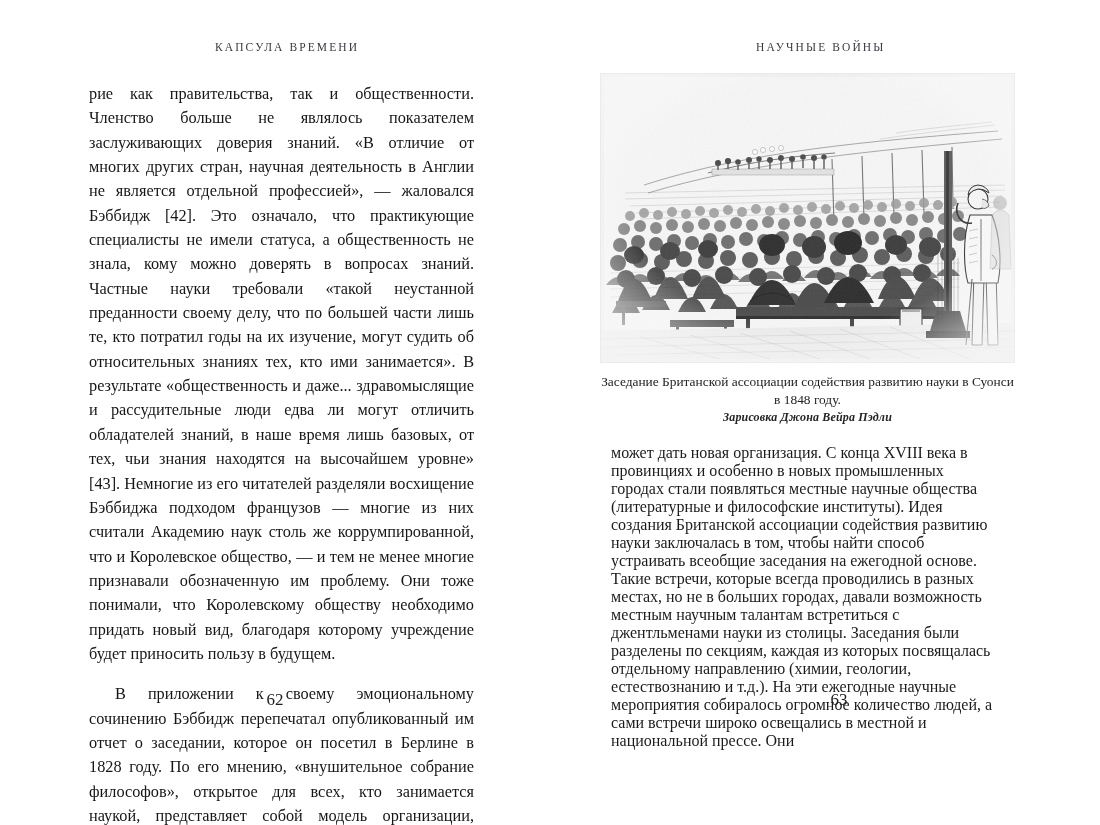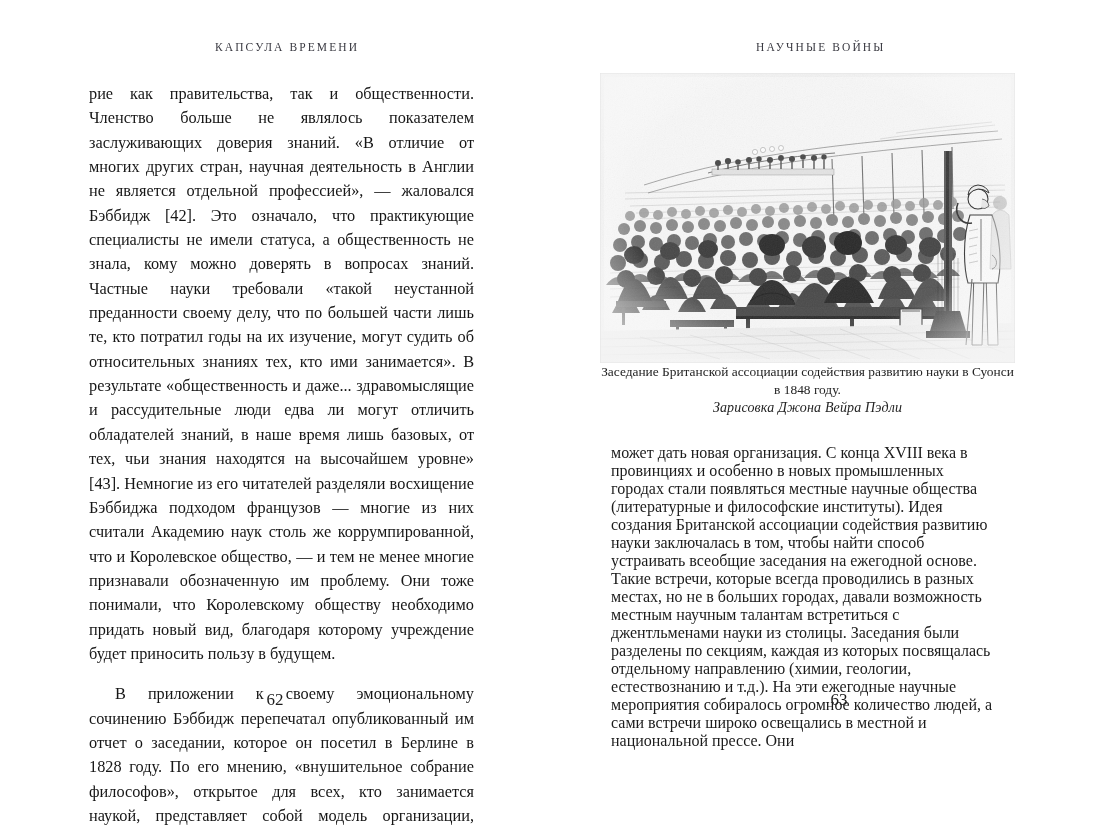"Заседание Британской ассоциации" .fig-caption { margin-top: 0 -> 10px }
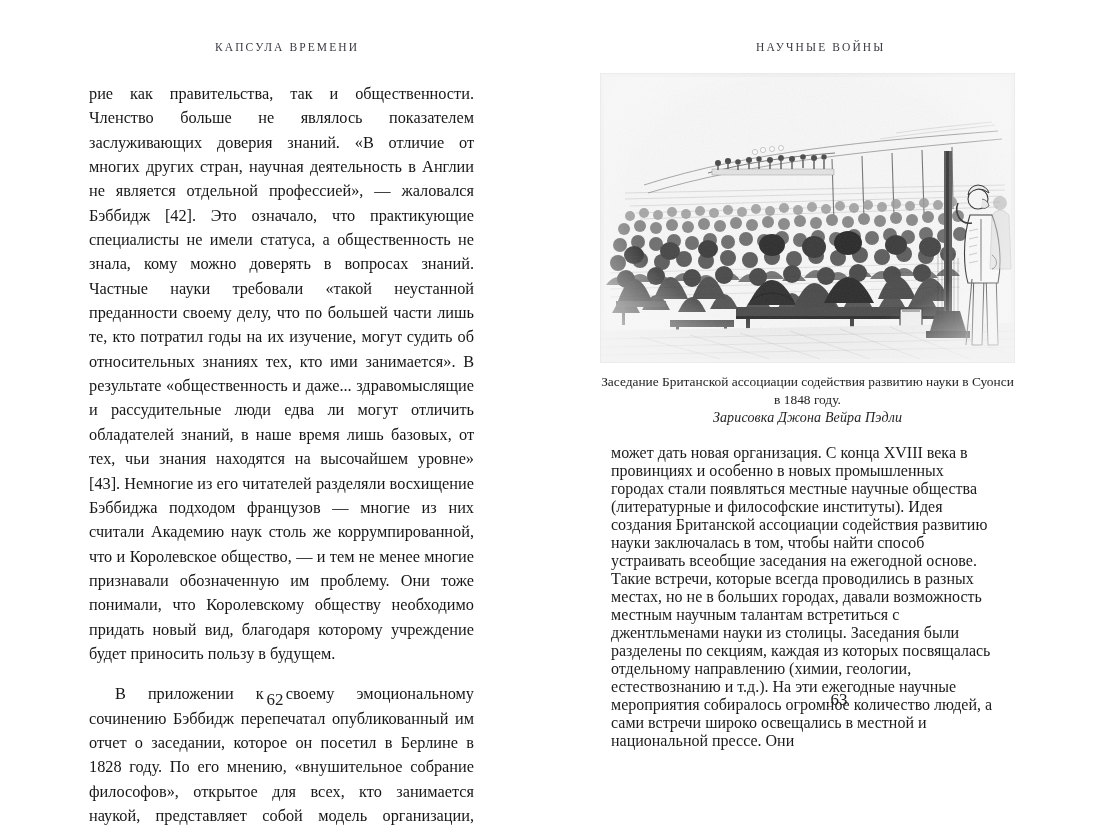"Зарисовка Джона Вейра Пэдли" .fig-credit { font-size: 14px -> 12px; font-weight: none -> bold }
